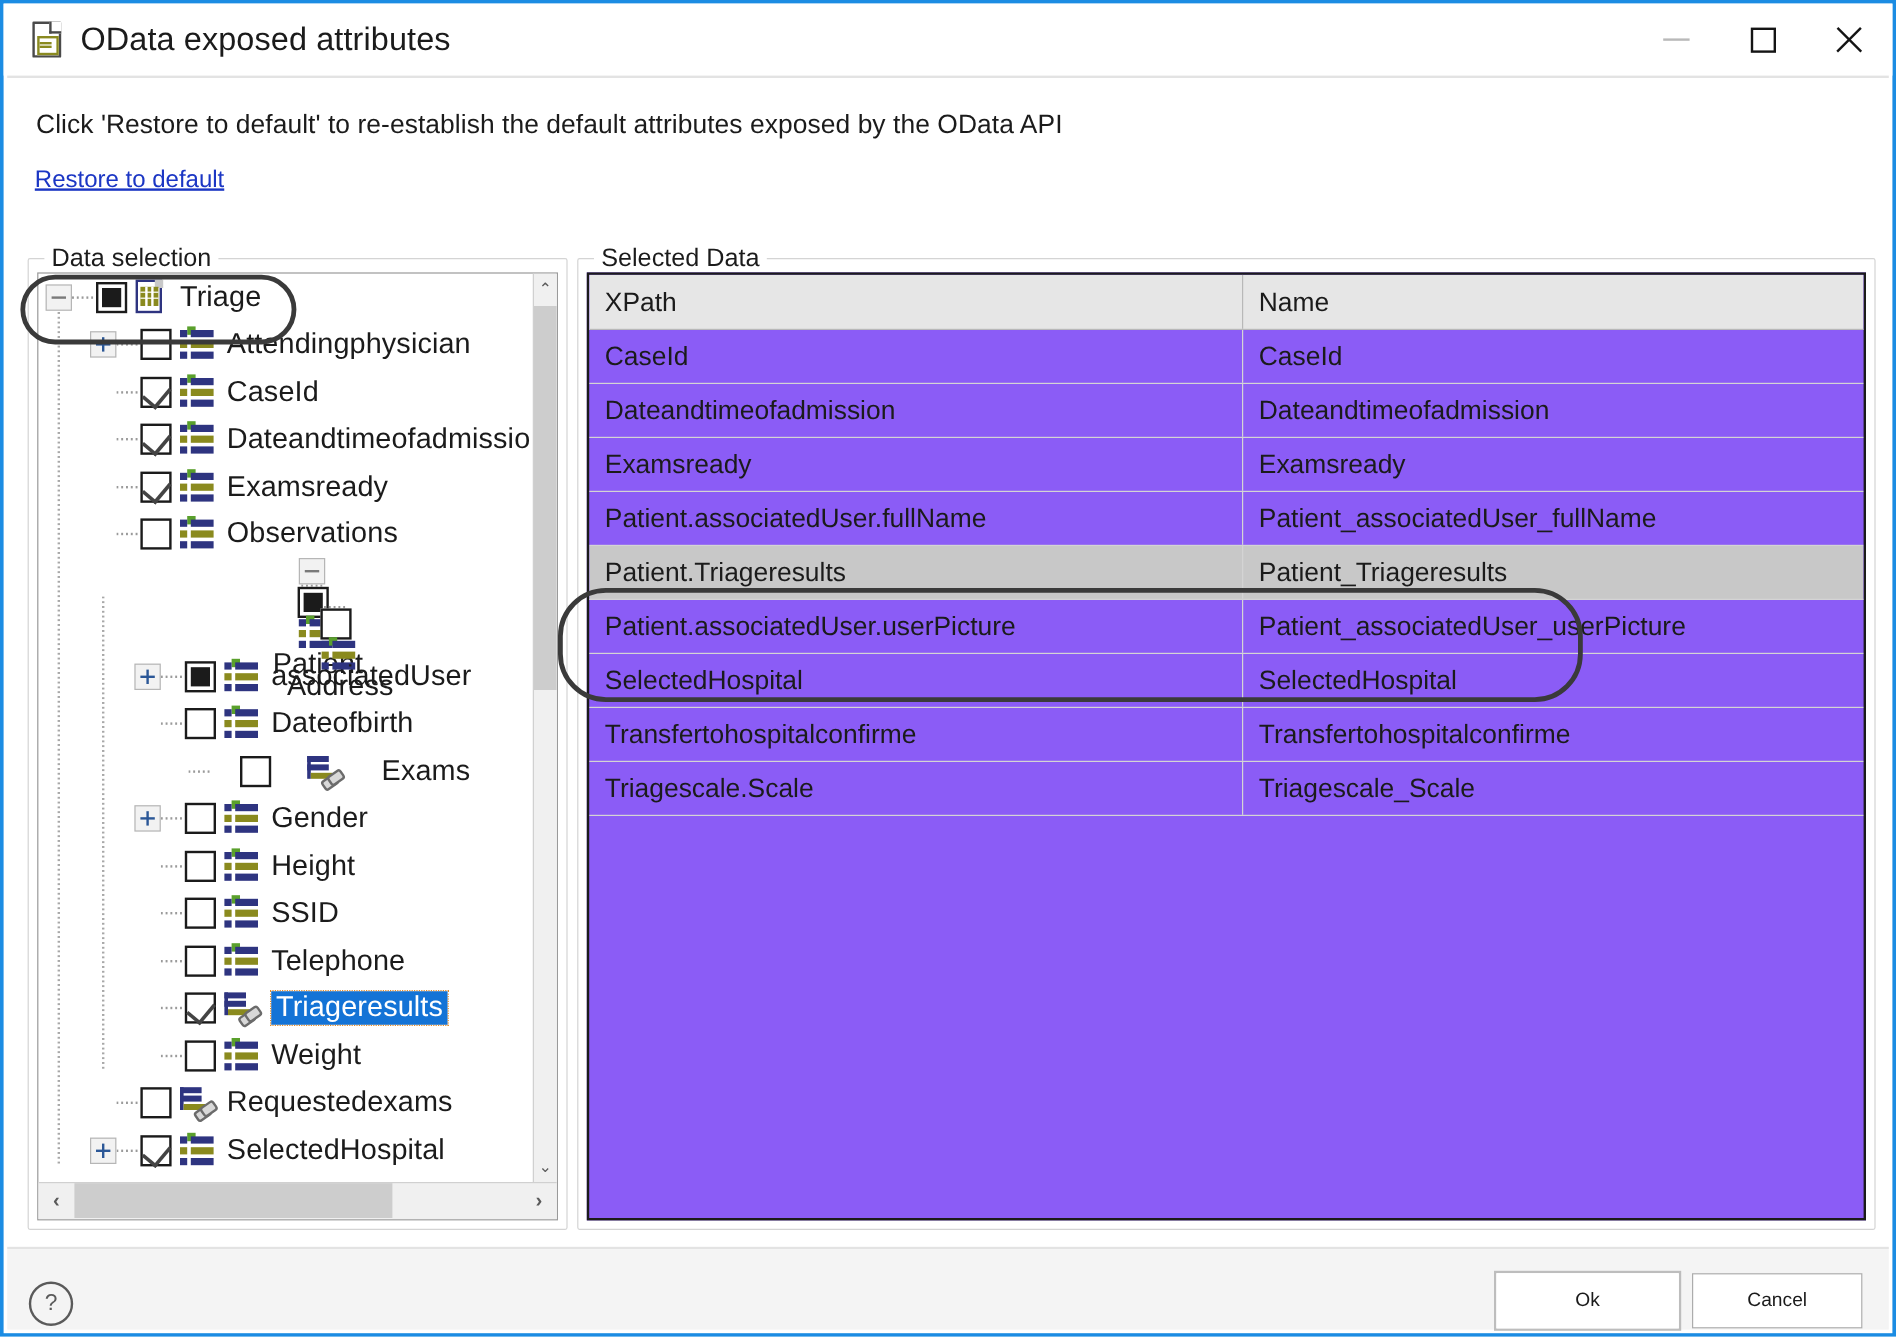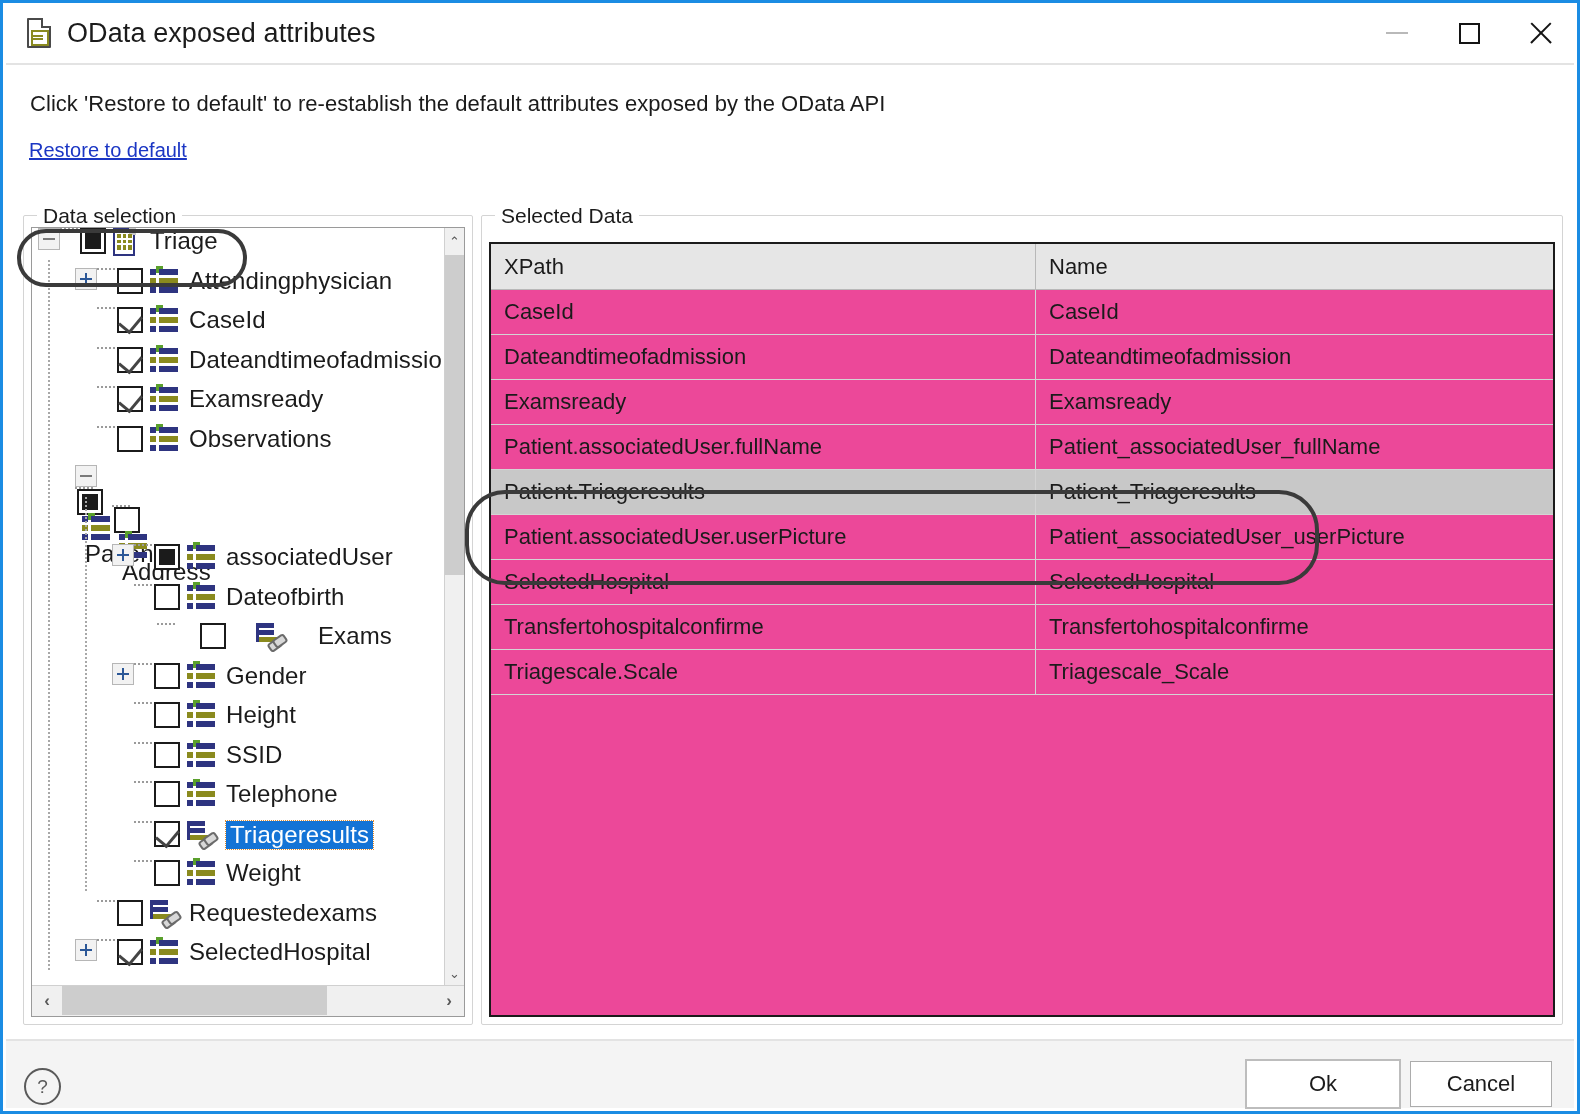"Triage" .tree-row { align-items: flex-start -> center }
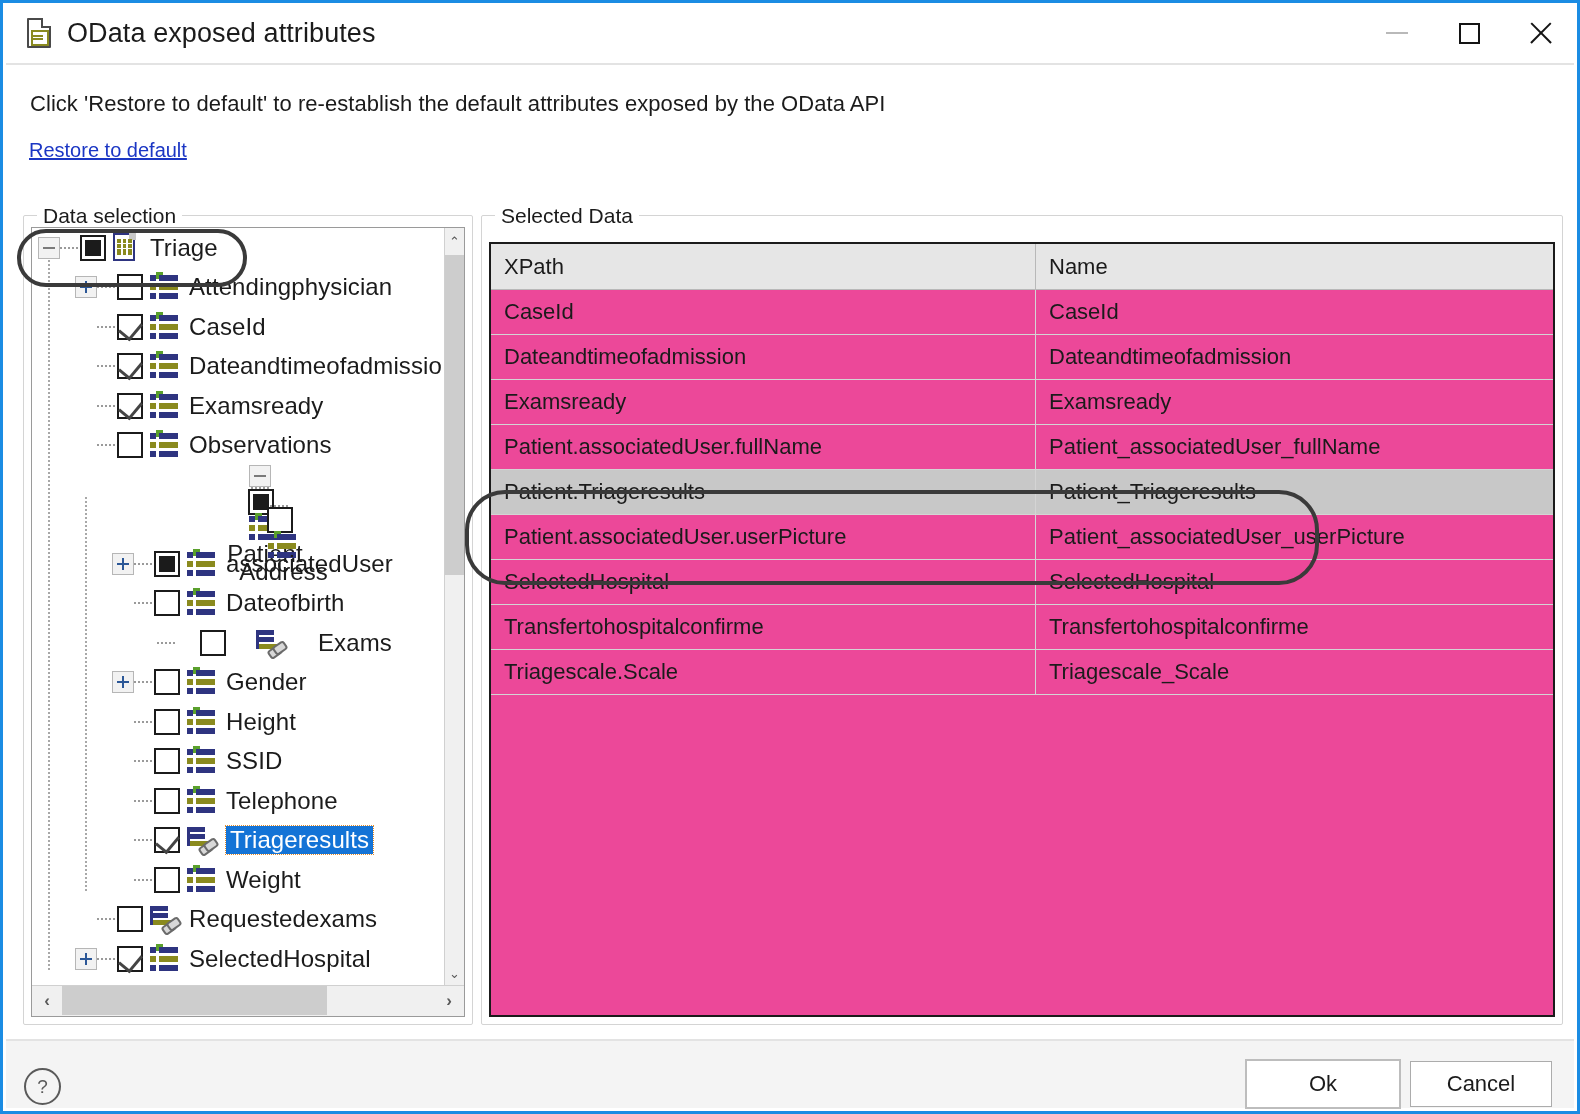"XPath" .table-wrap { background: #ec4899 -> #8b5cf6; margin-top: 15px -> none }
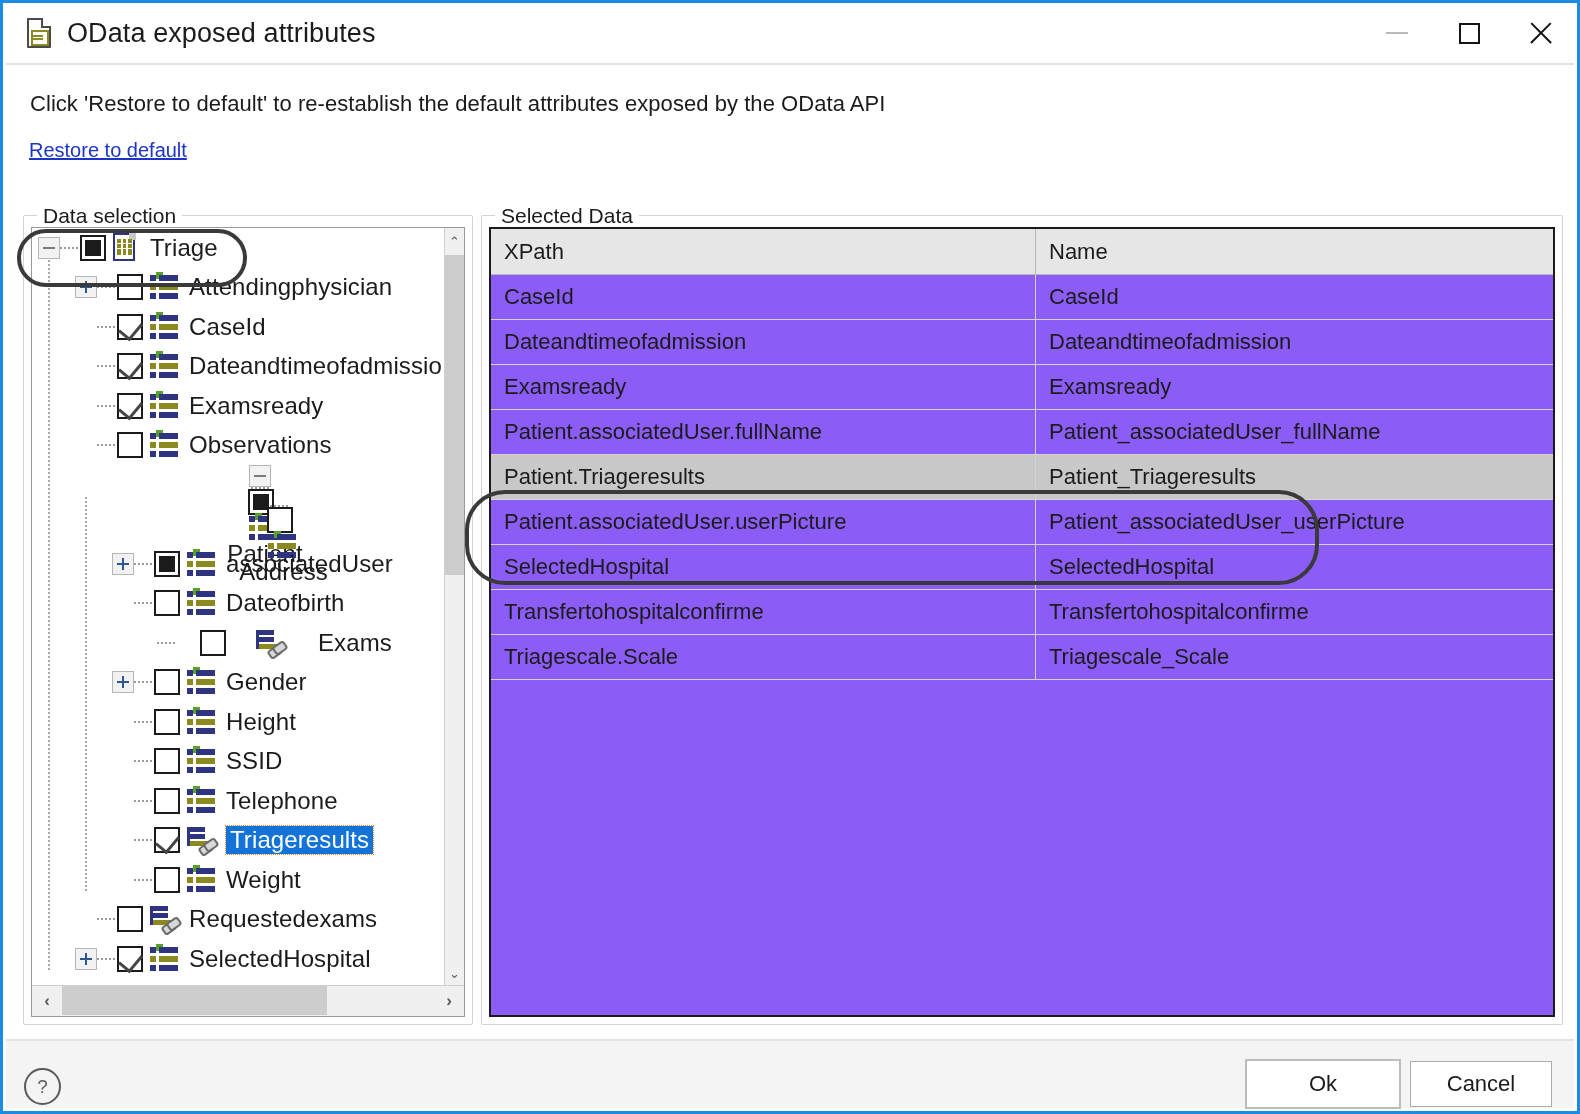"Ok" .btn { font-size: 22px -> 16px }
